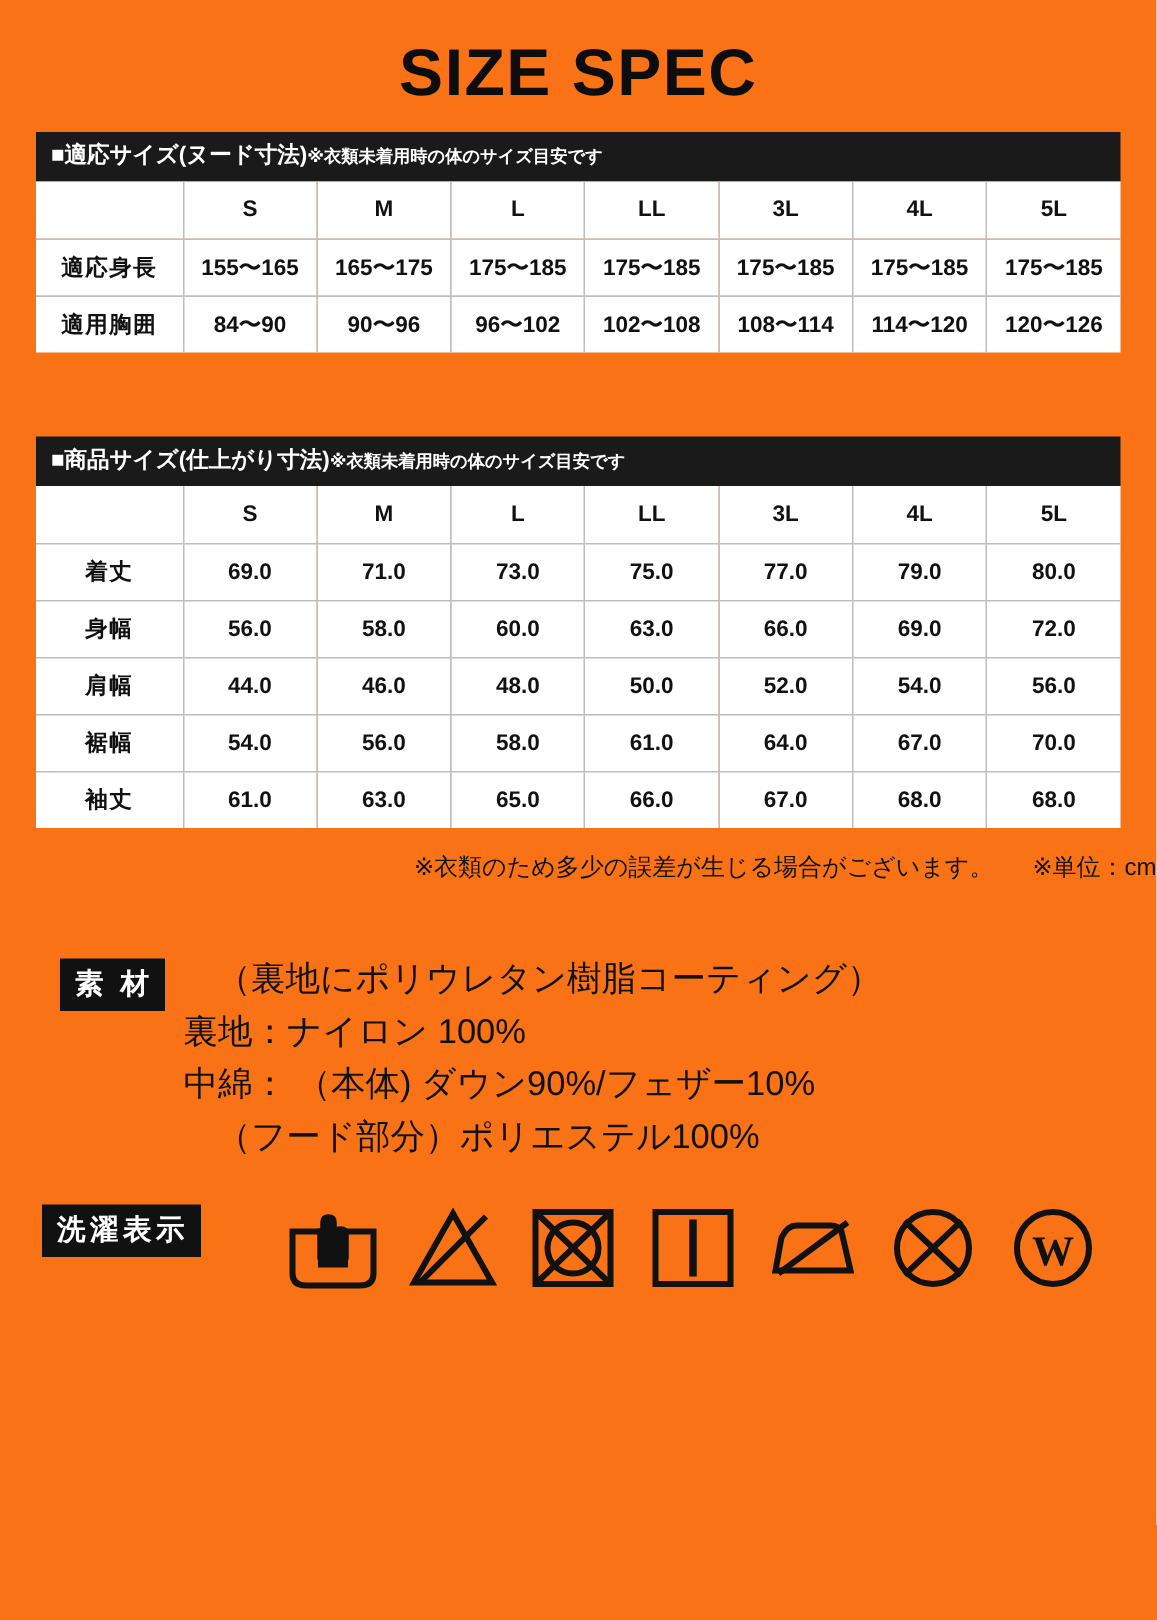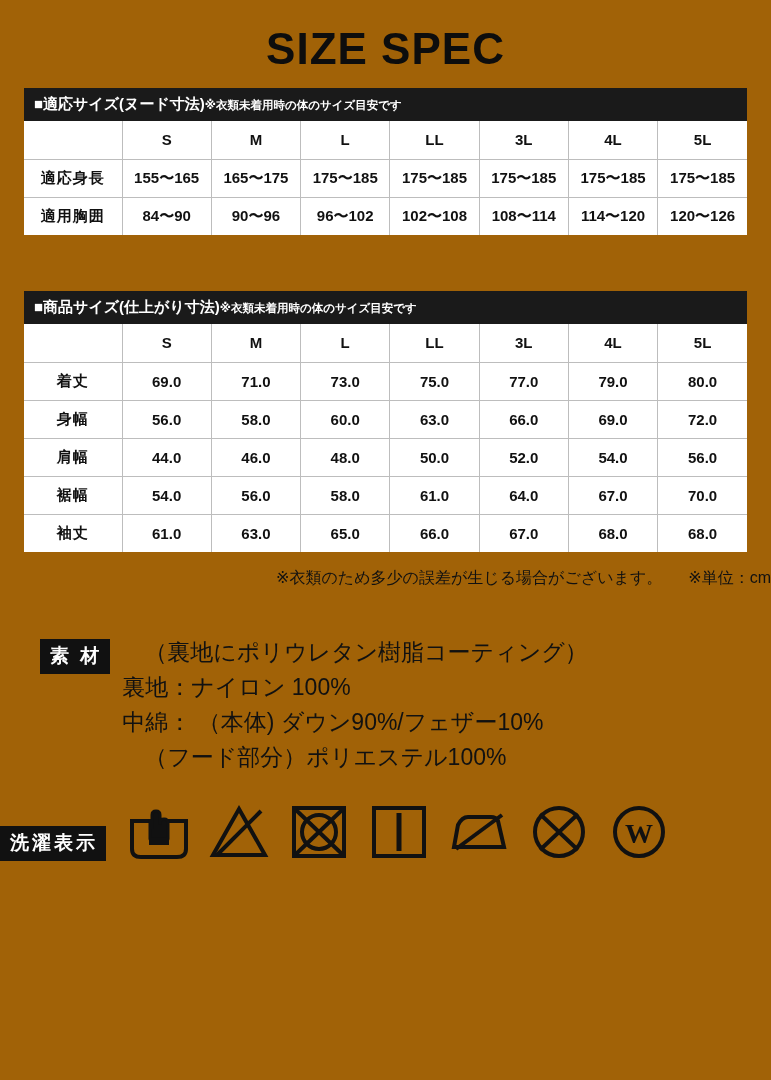"SIZE SPEC" .page { background: #a16207 -> #f97316 }
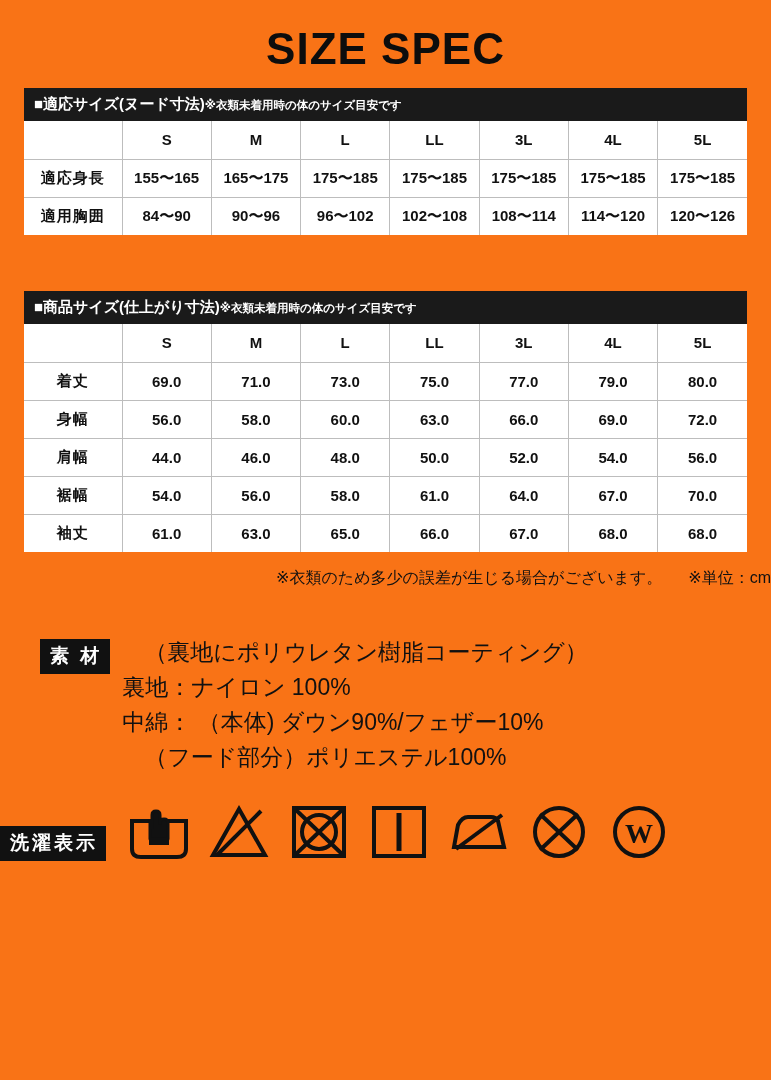"洗濯表示" .wash { align-items: flex-end -> flex-start; gap: none -> 35px; padding-left: none -> 28px }
